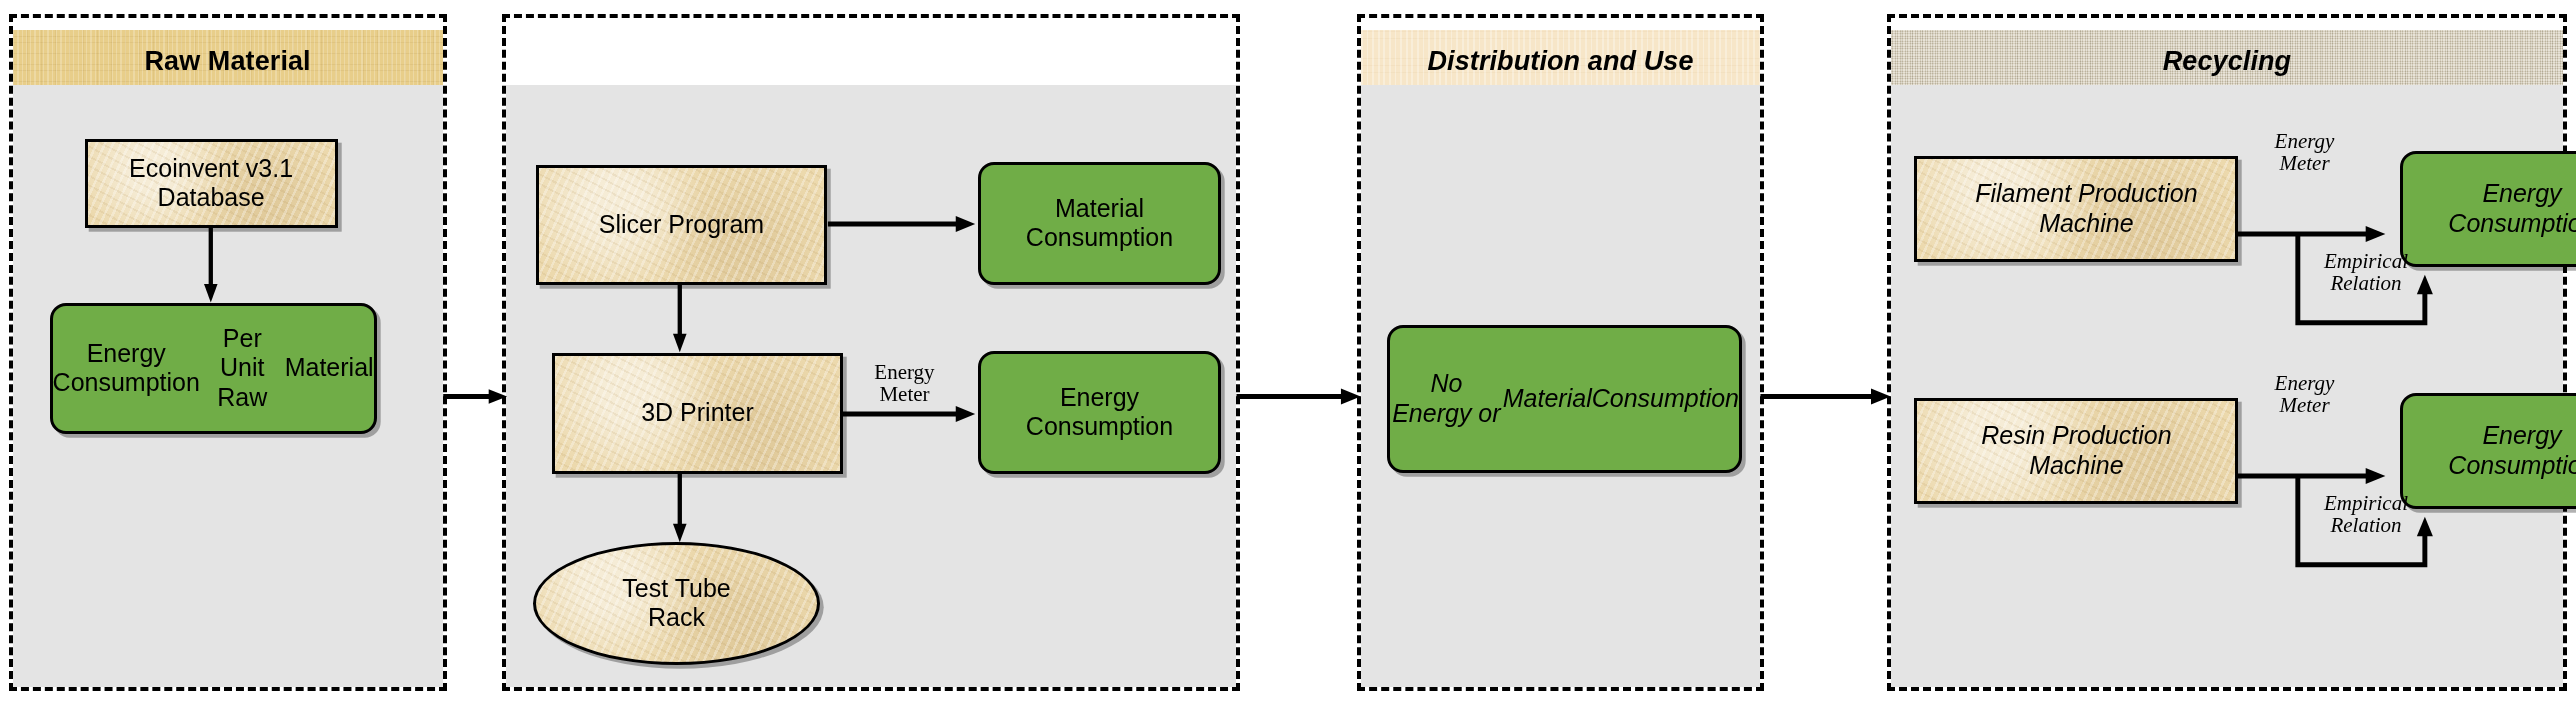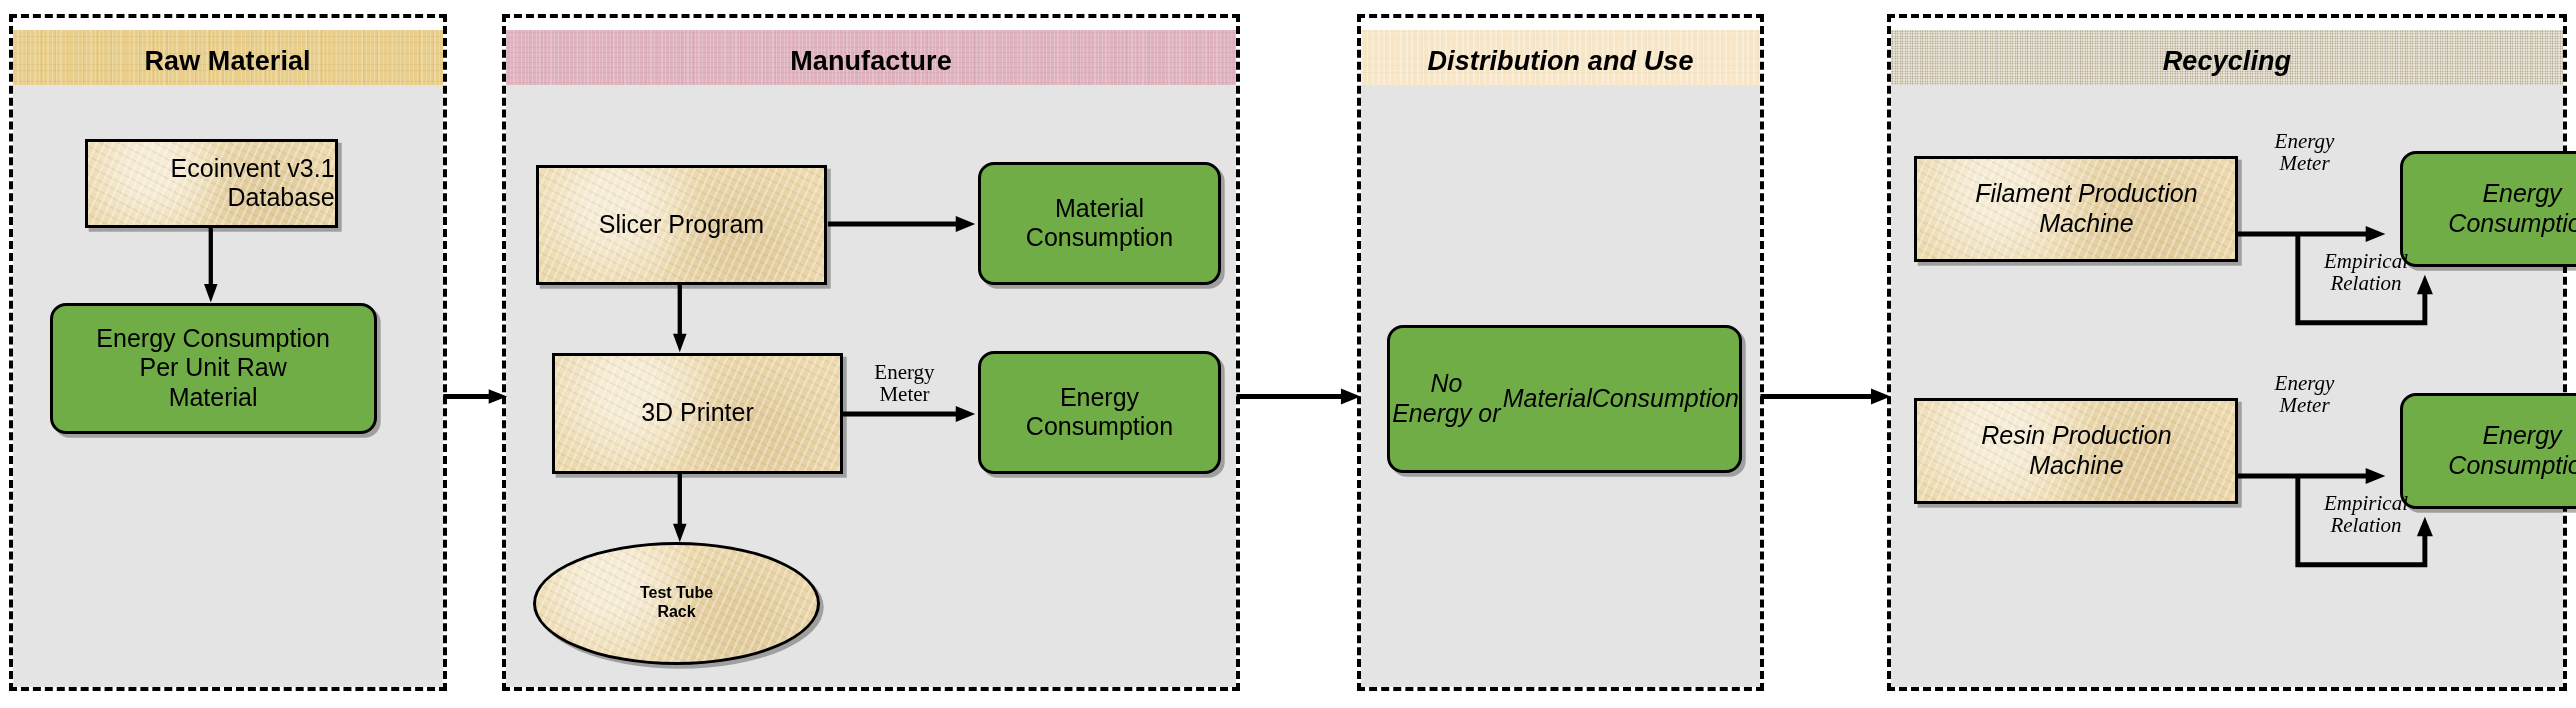"Manufacture" div.stage-head { html: <div> <span>Manufacture</span> </div> -> none }
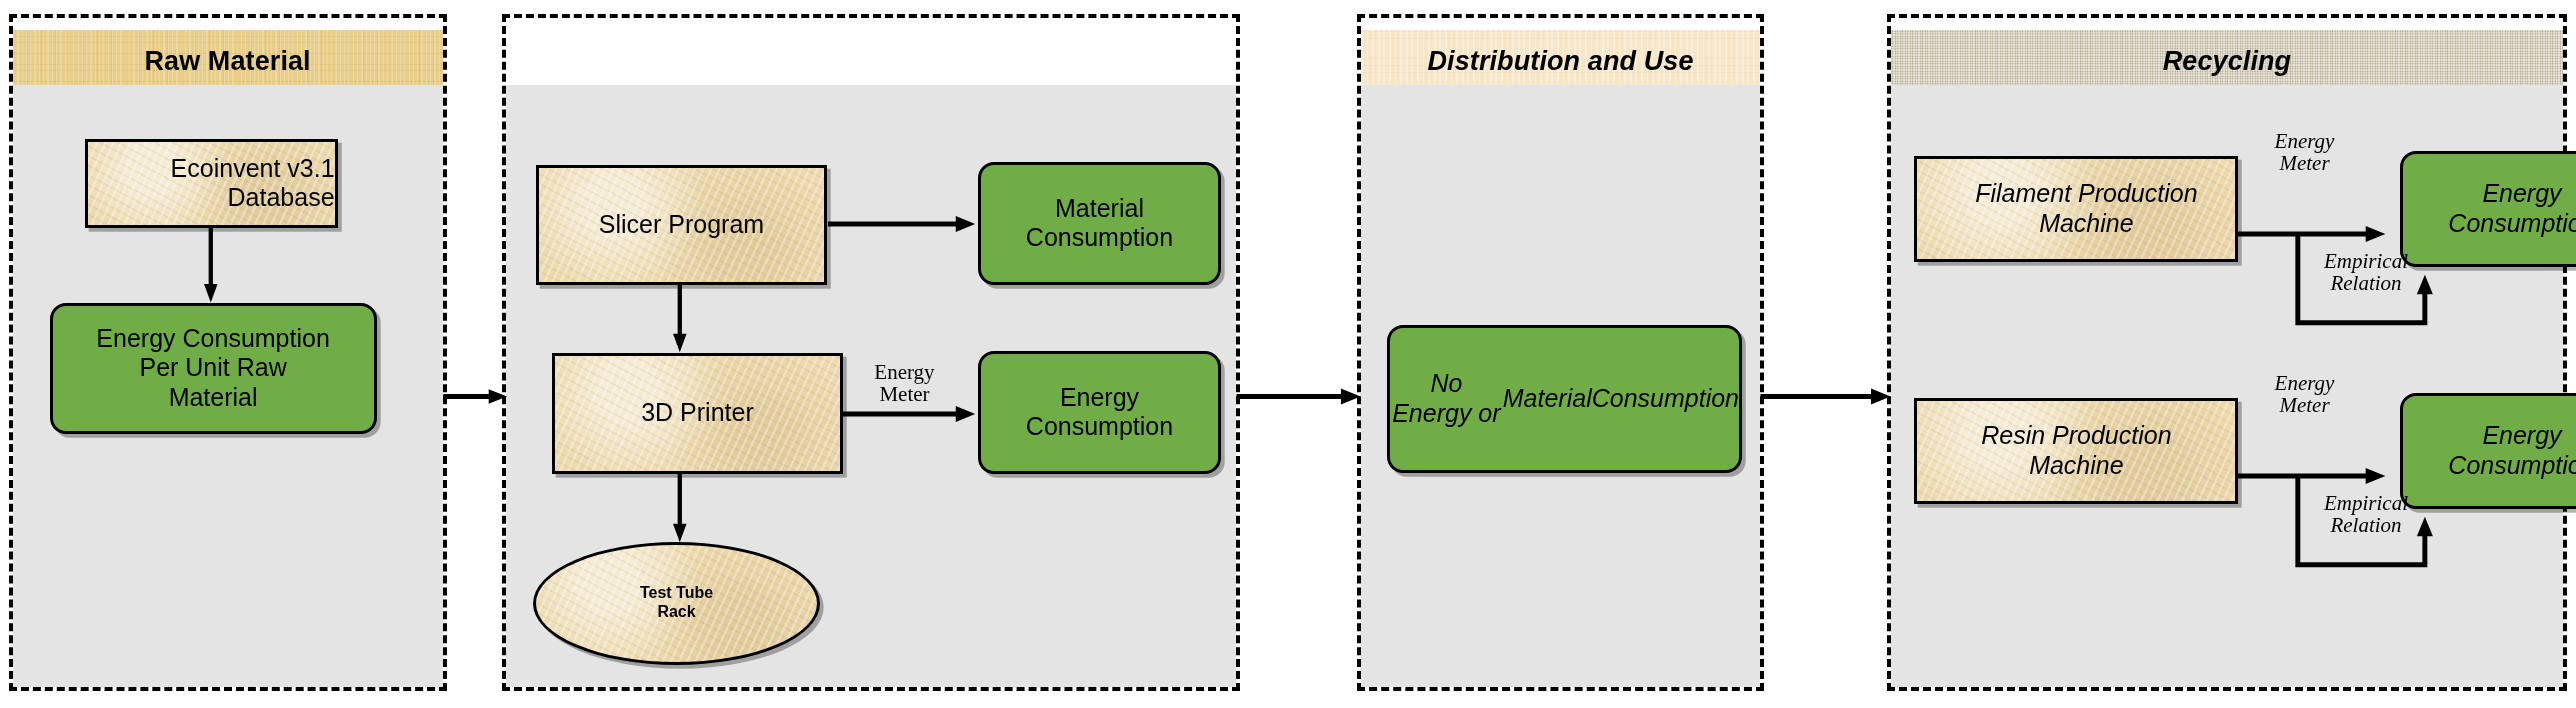"Ecoinvent v3.1" div.node { align-items: flex-end -> none }
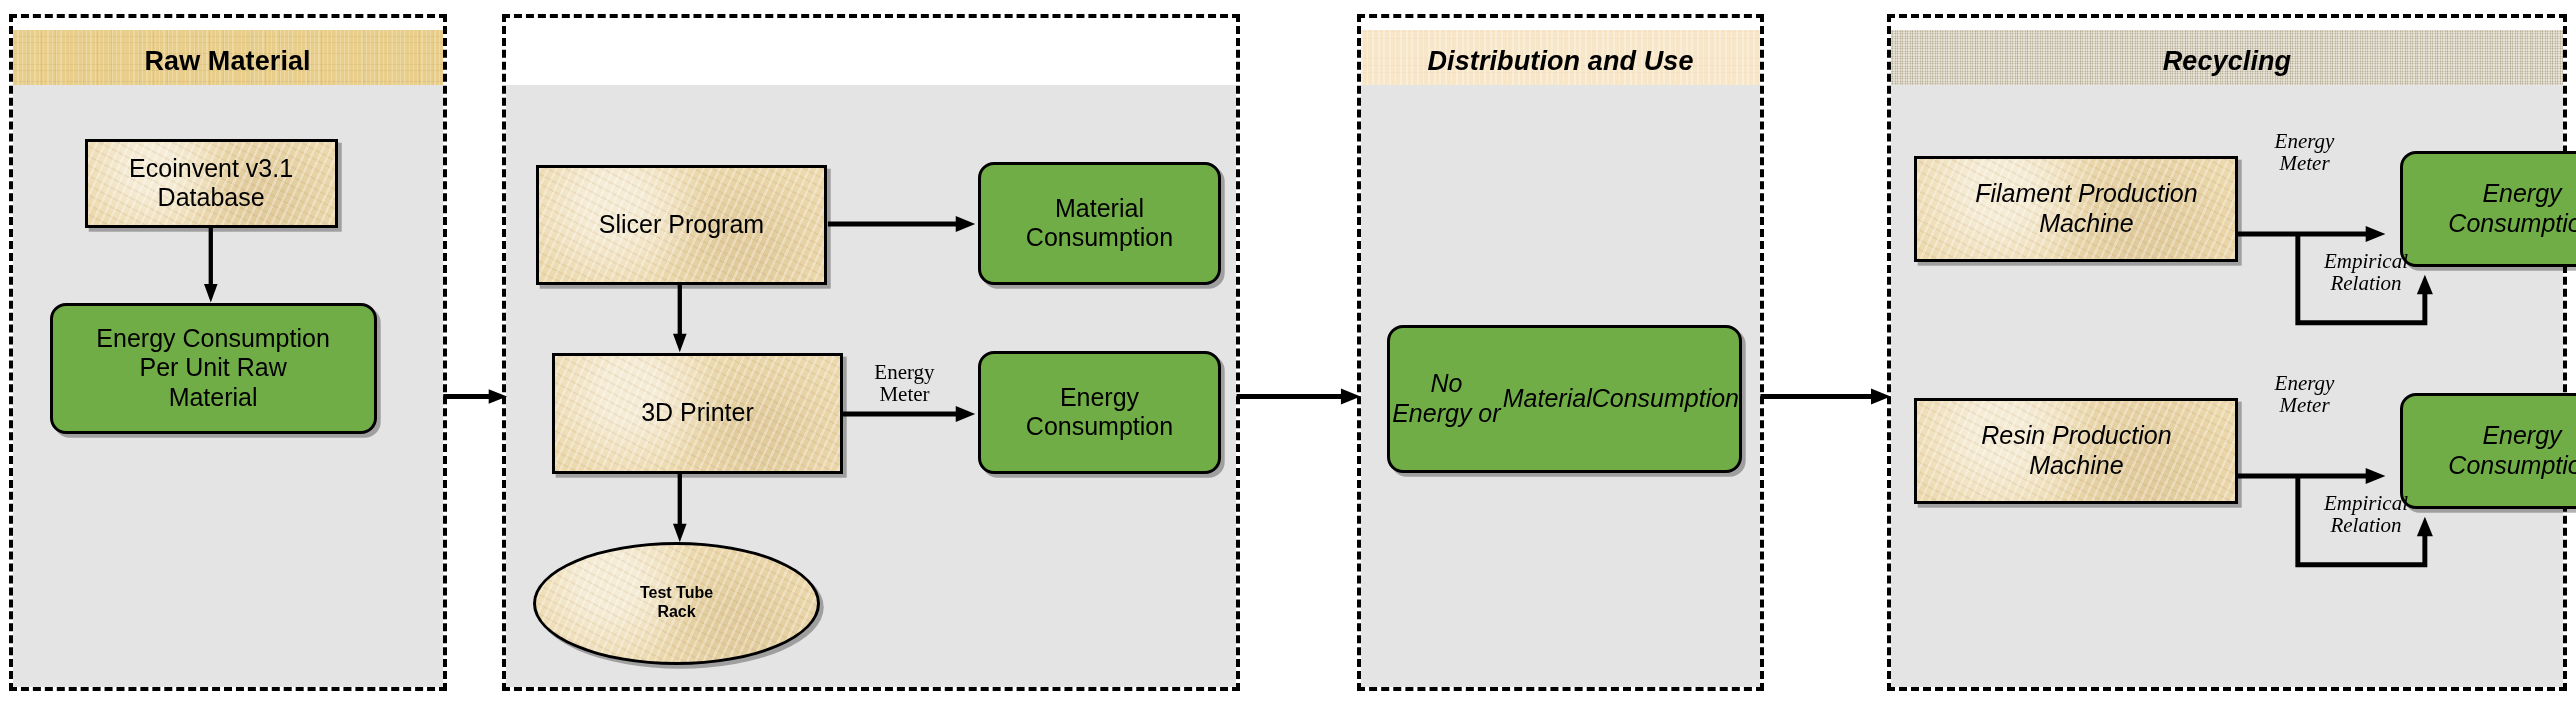"Energy Consumption" div.node { flex-direction: column -> row }
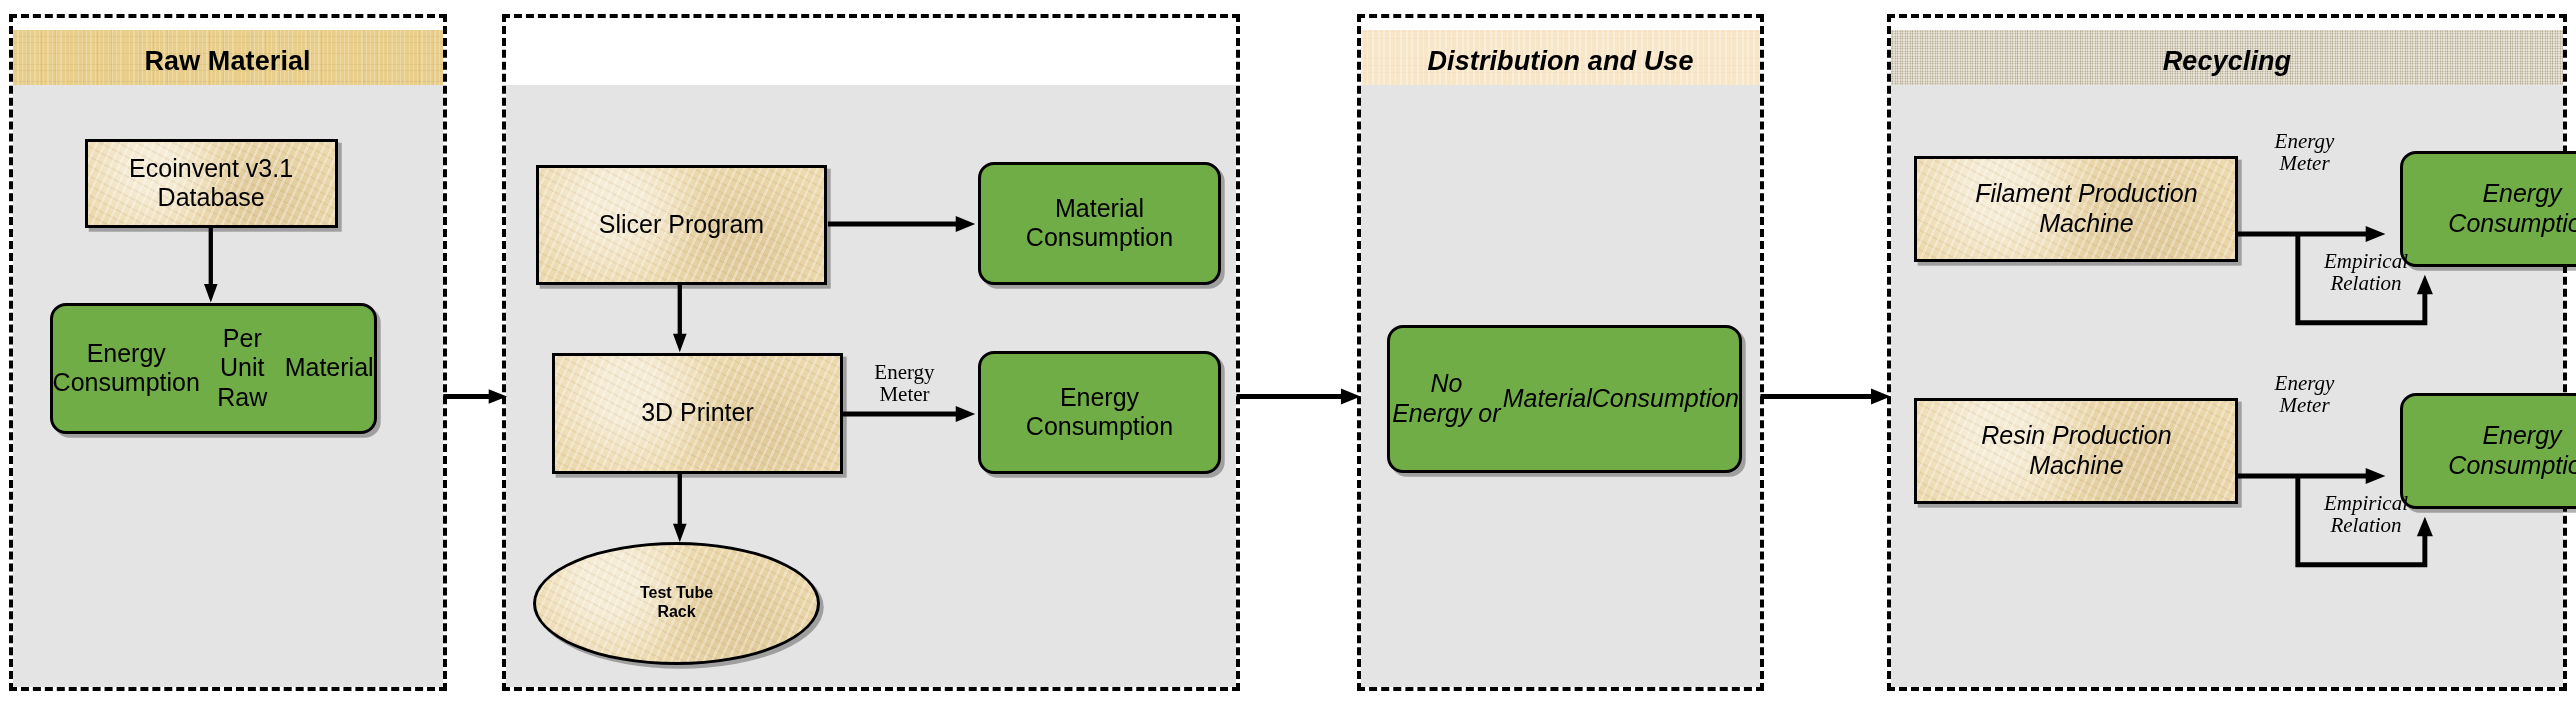"Test Tube" .node-ell { font-size: 16px -> 25px; font-weight: bold -> none }
